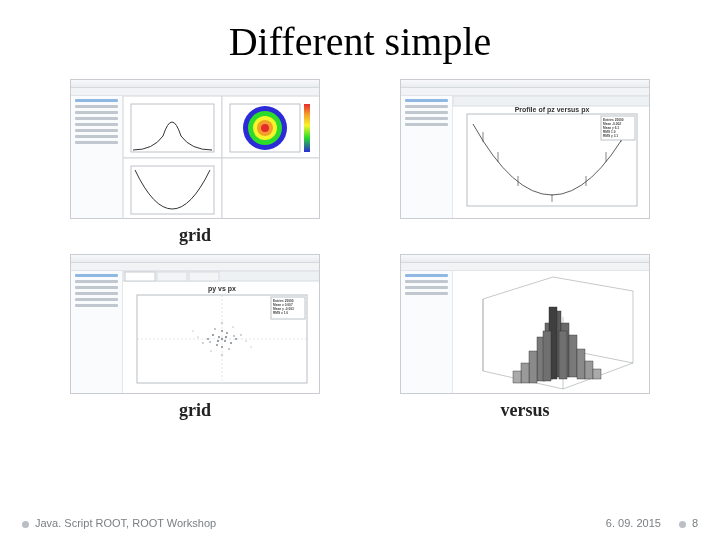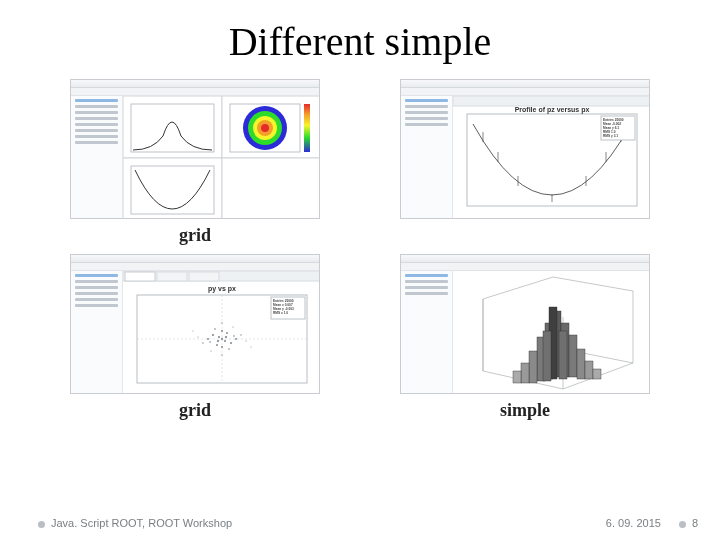"simple" div.caption { text: simple -> versus }
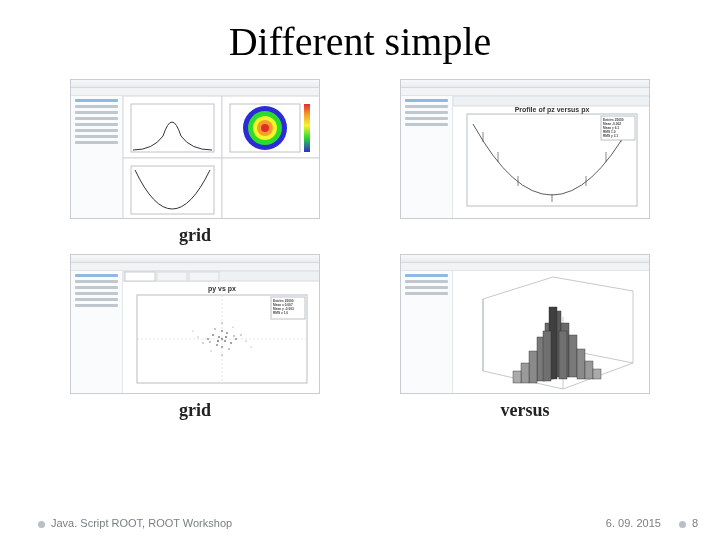"Java. Script ROOT, ROOT Workshop" .footer { left: 16px -> 0 }
